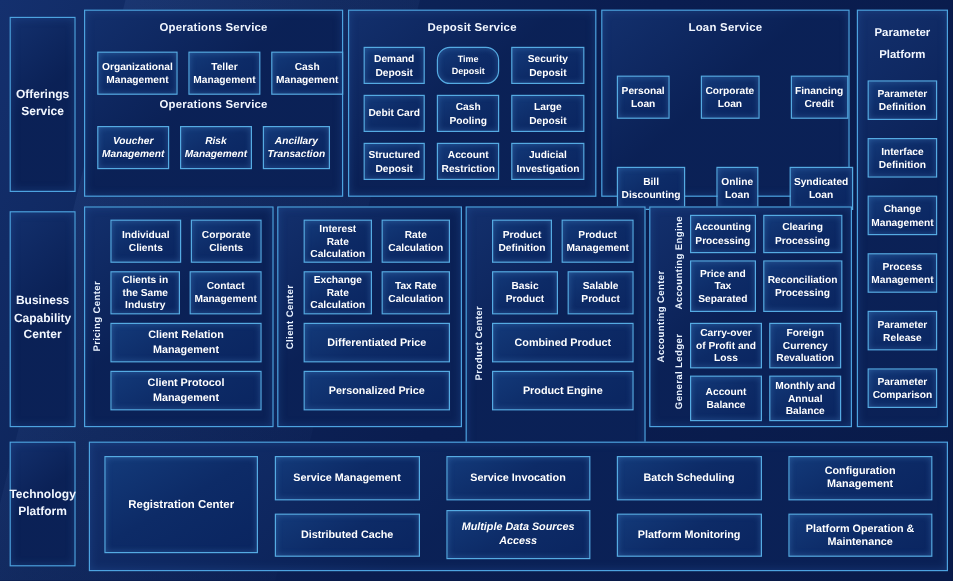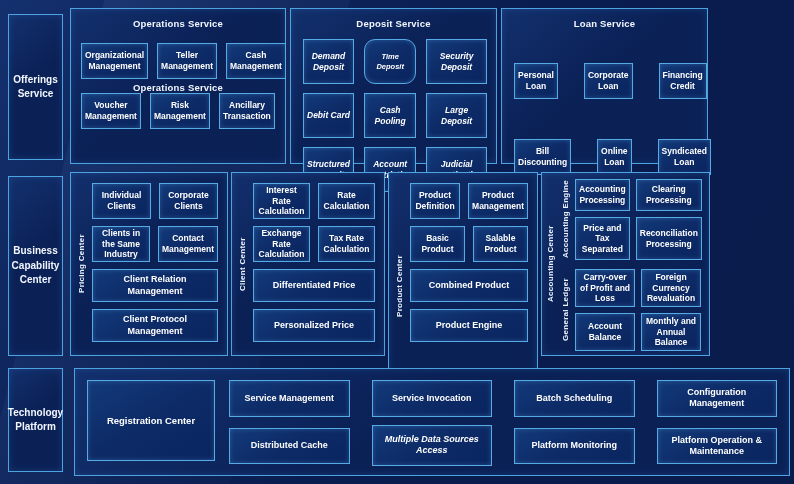"Parameter Platform" div.panel { html: none -> <div> <div>Parameter Platform</div> <div> <div>Parameter Definition</div> <div>Interface Definition</div> <div>Change Management</div> <div>Process Management</div> <div>Parameter Release</div> <div>Parameter Comparison</div> </div> </div> }
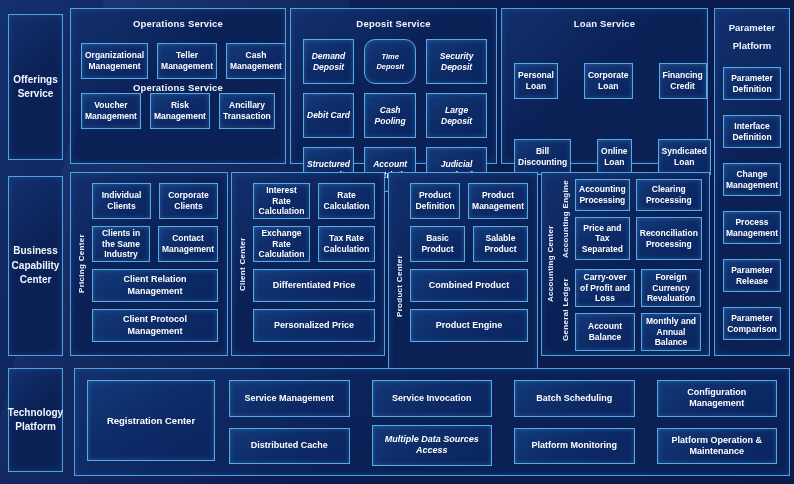"Demand Deposit" .grid3 .node { font-style: italic -> none; height: 45px -> 31px }
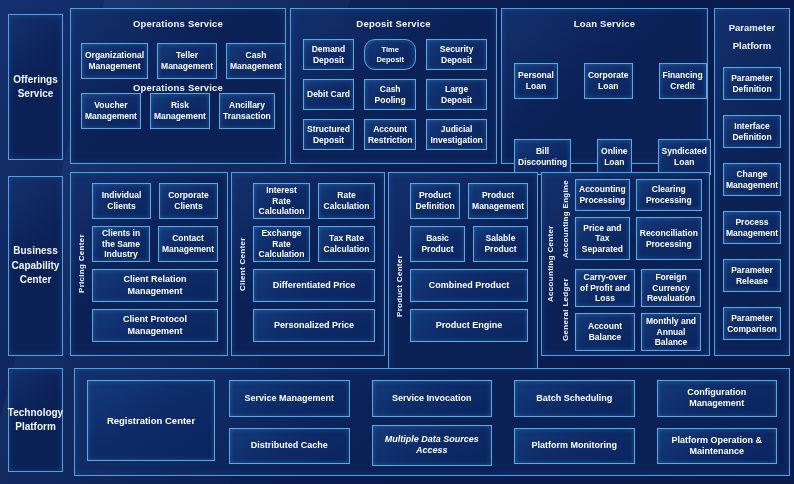"Voucher Management" div.ops-row { font-style: none -> italic; margin-top: none -> 12px }
